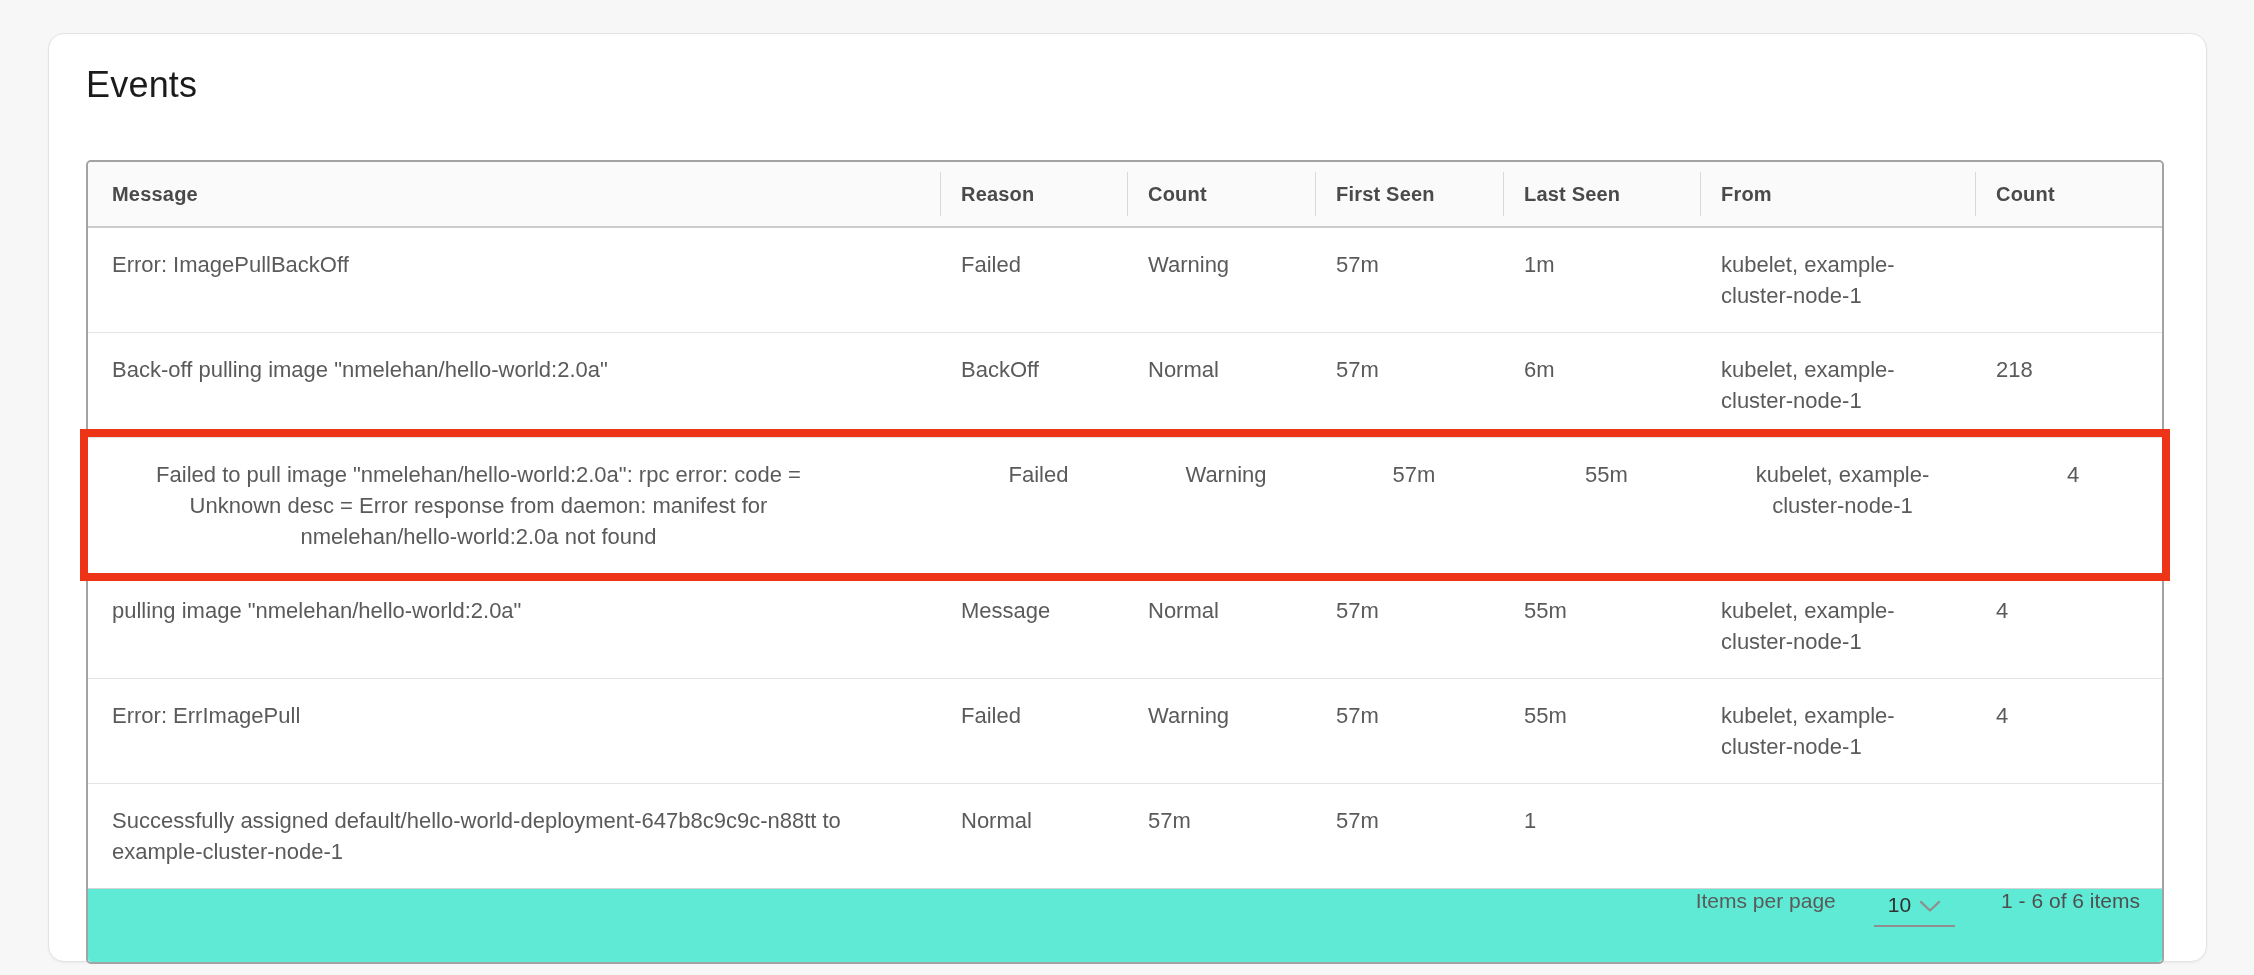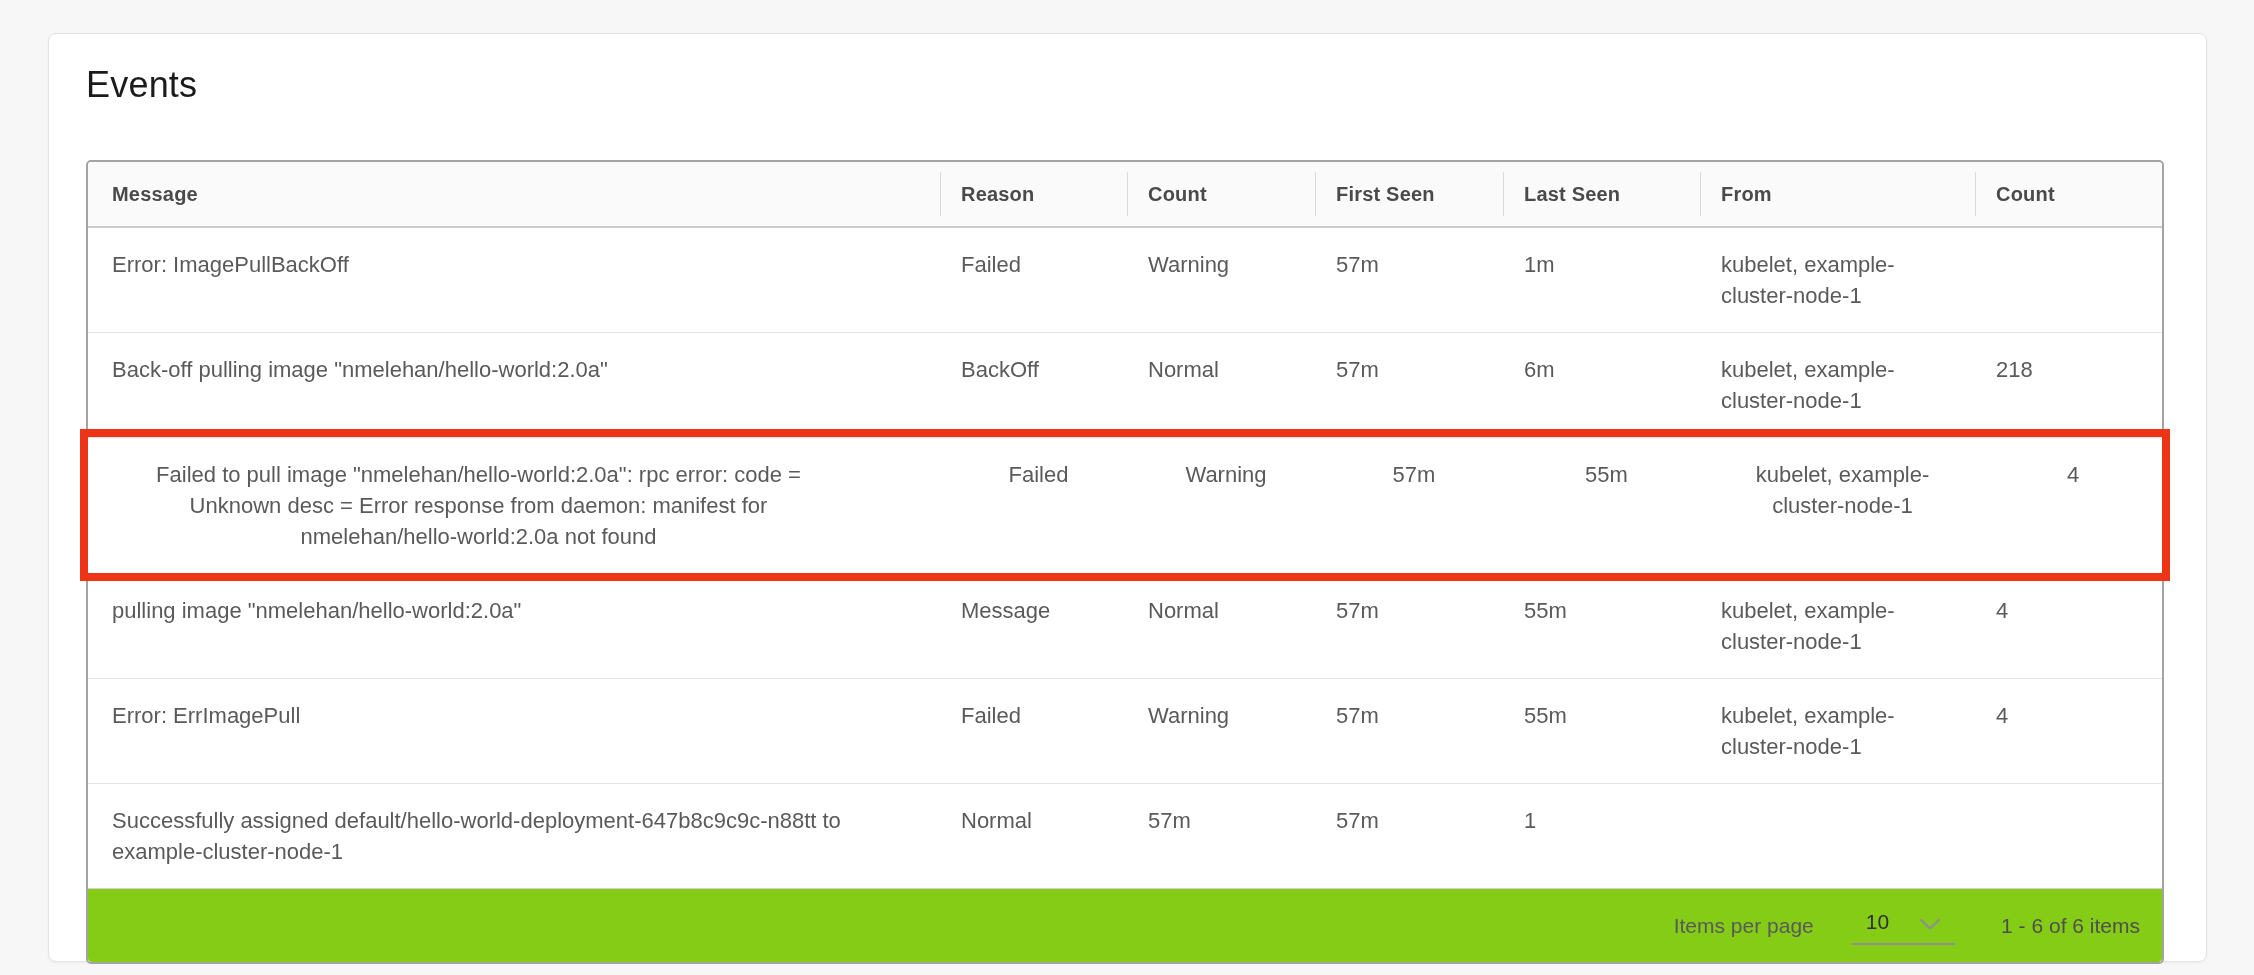"Events" .card { border-radius: 8px -> 16px }
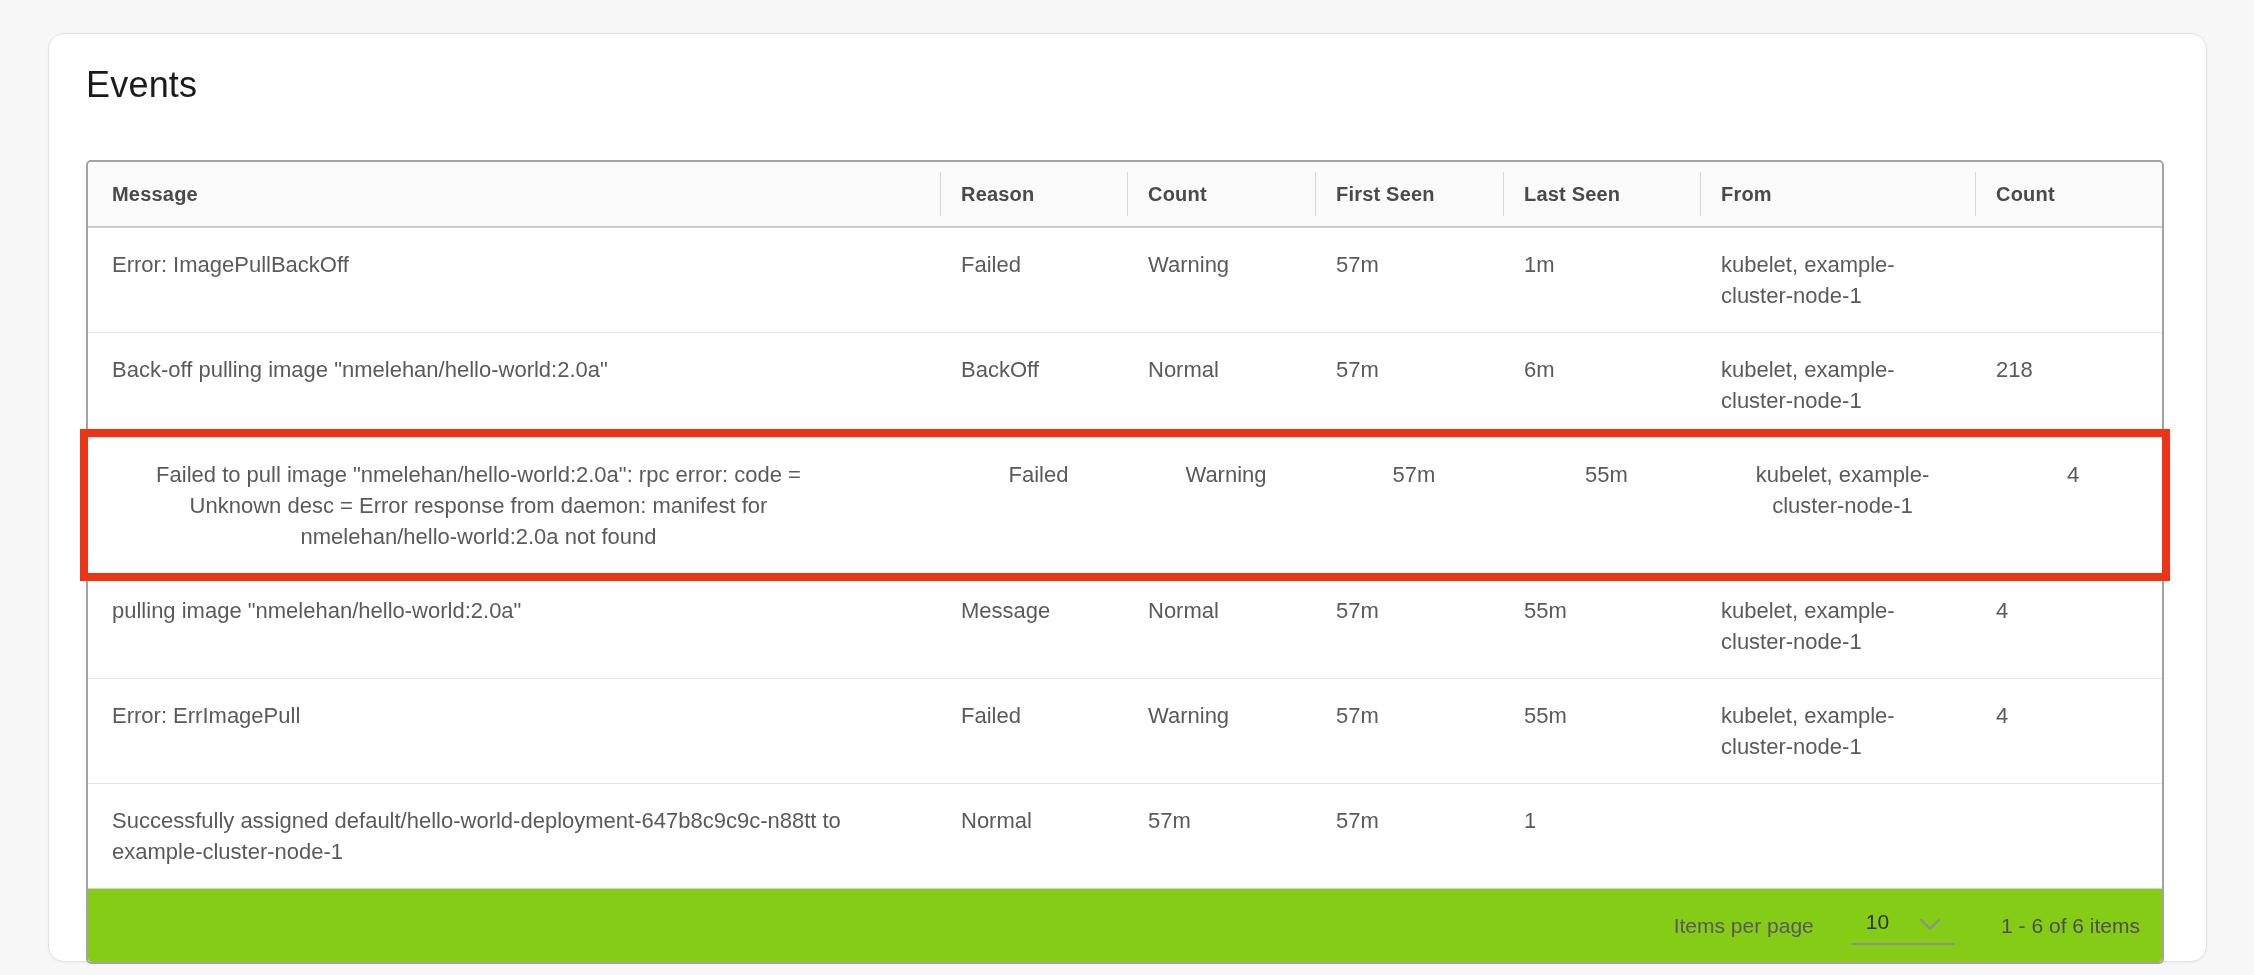"Items per page" .tfooter { align-items: center -> flex-start; background: #84cc16 -> #5eead4 }
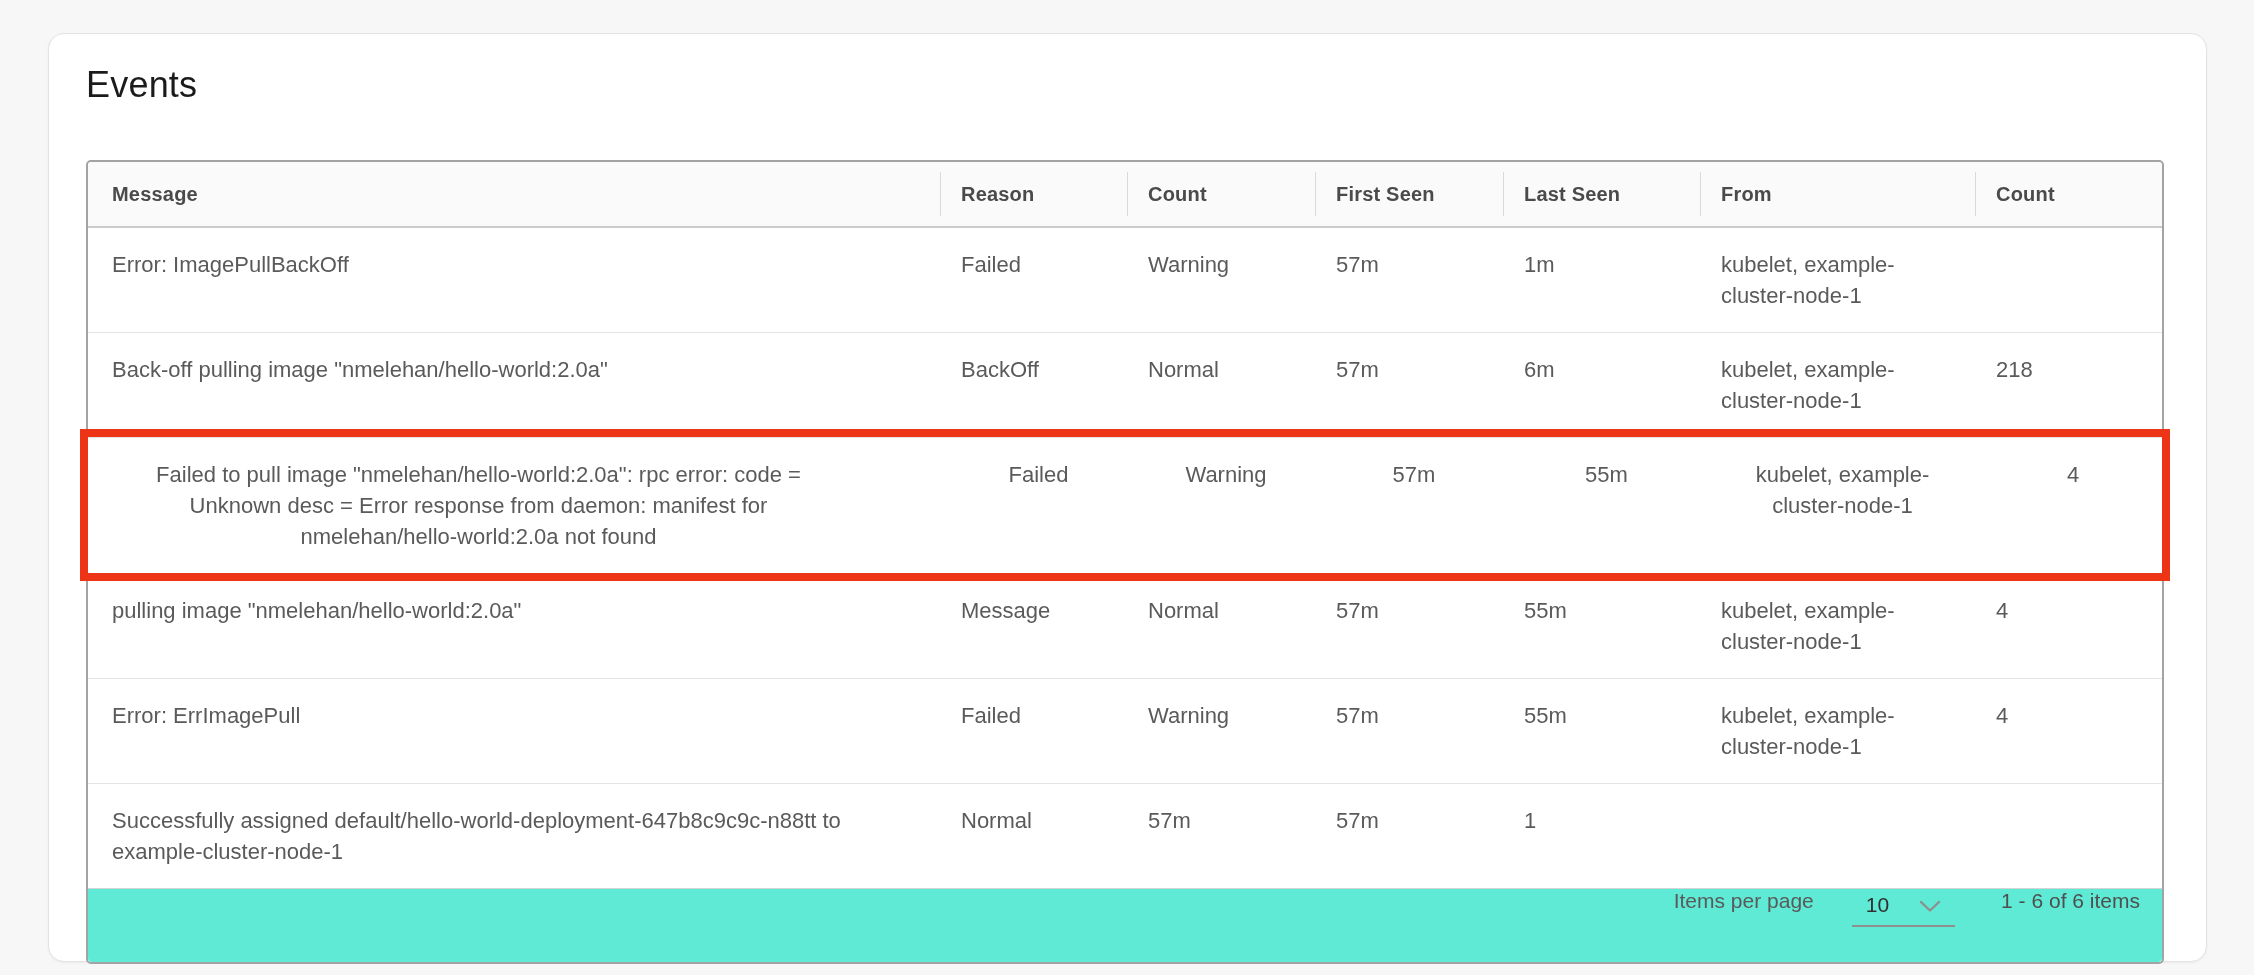"10" .ipp-select { gap: 30px -> 8px }
